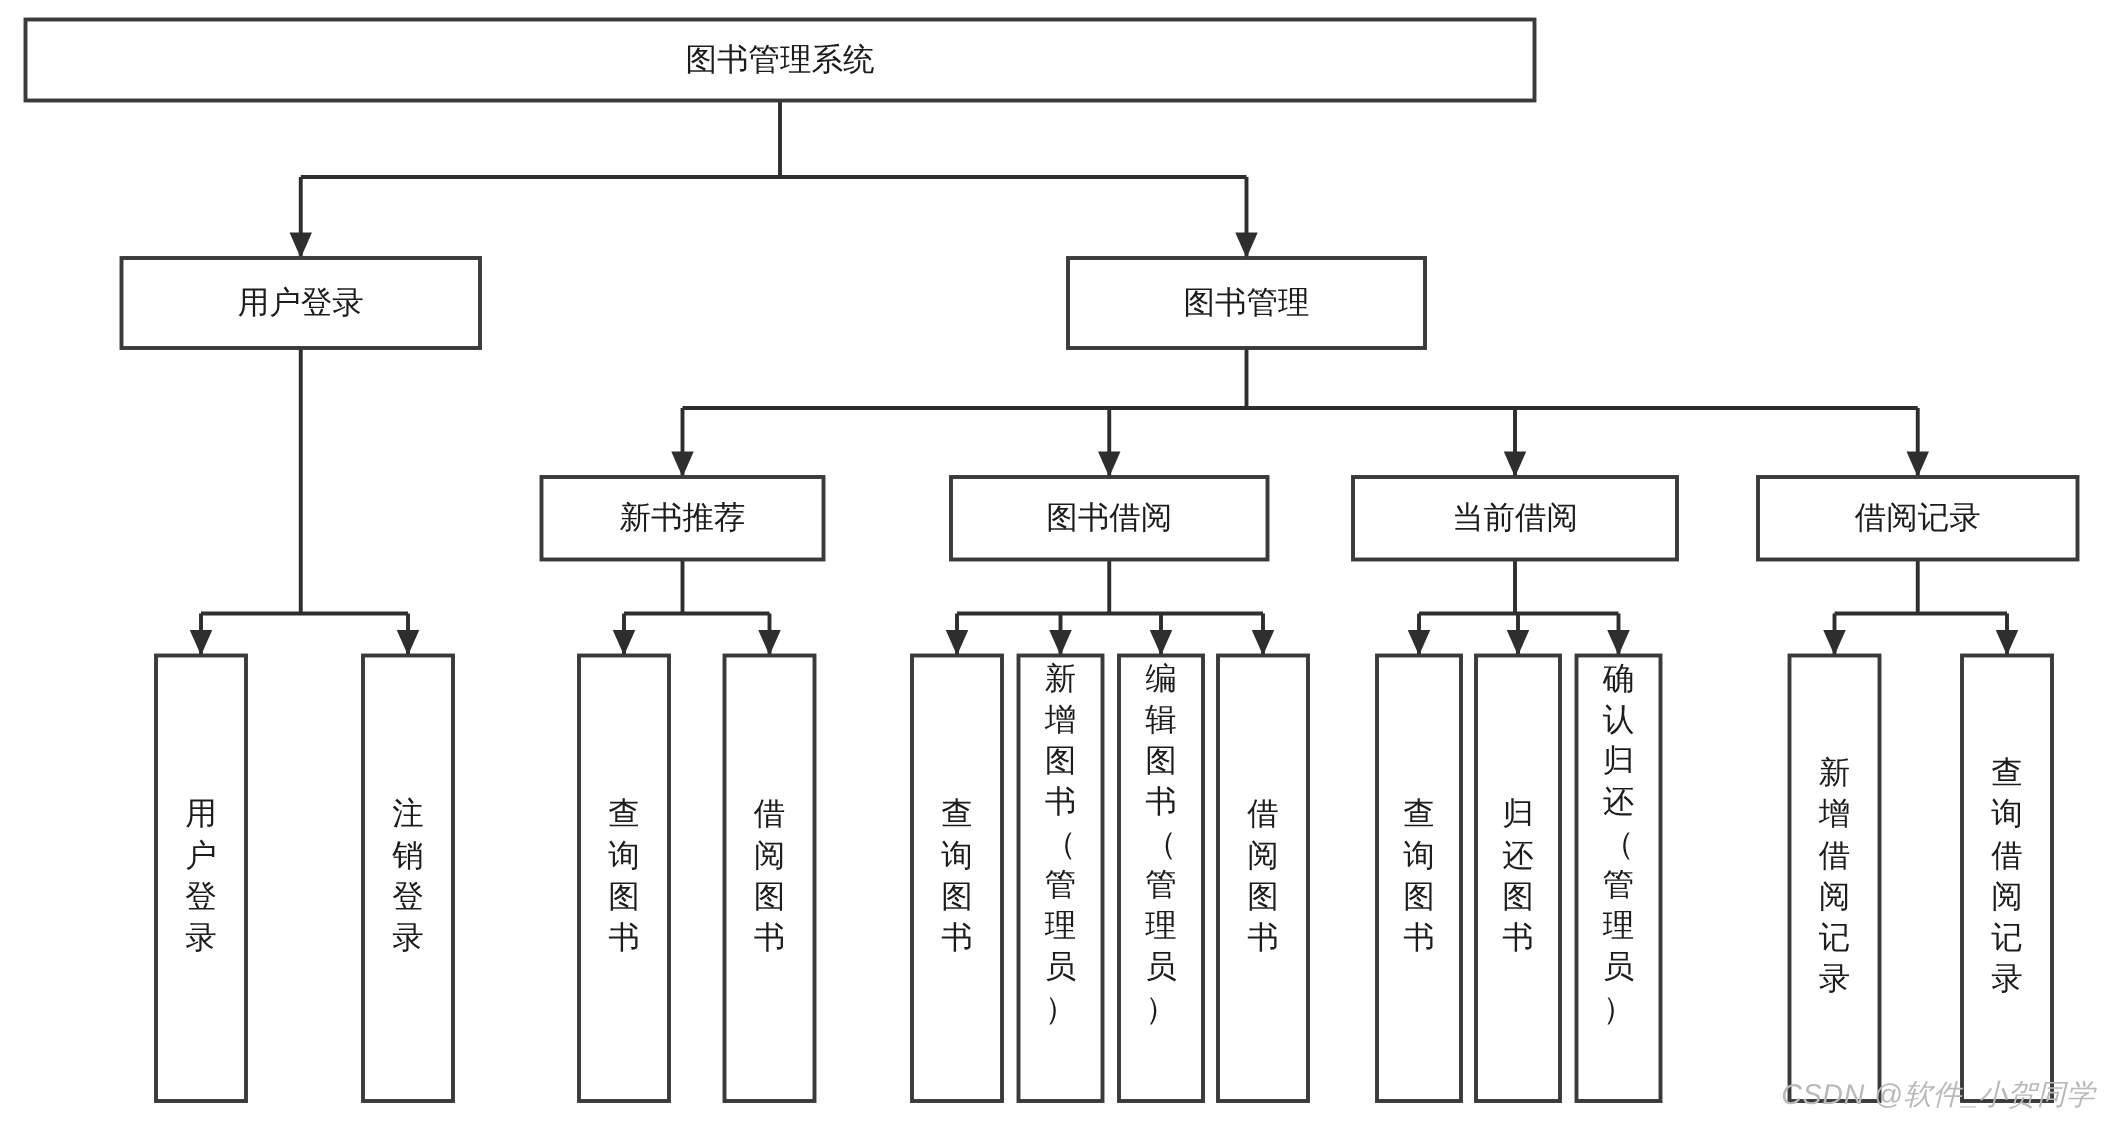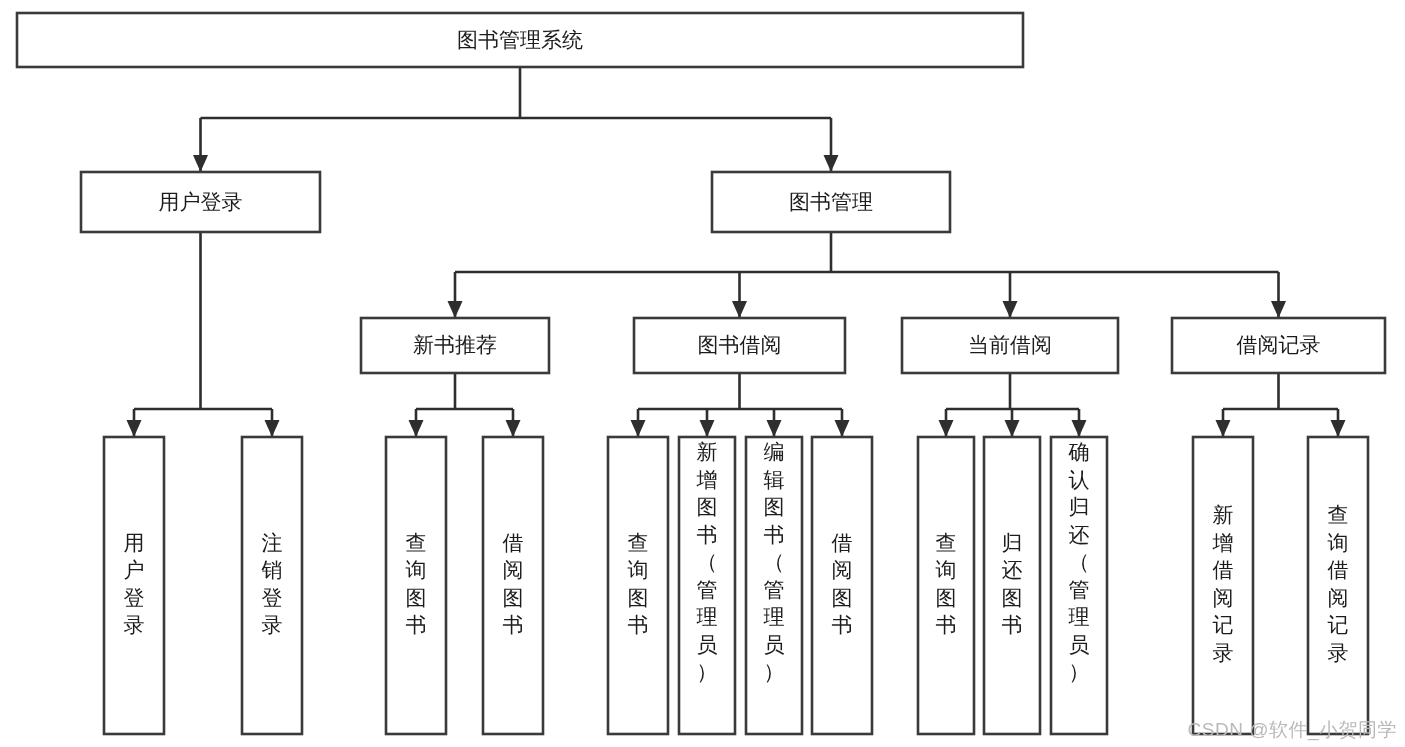"CSDN @软件_小贺同学" .watermark { font-style: none -> italic }
